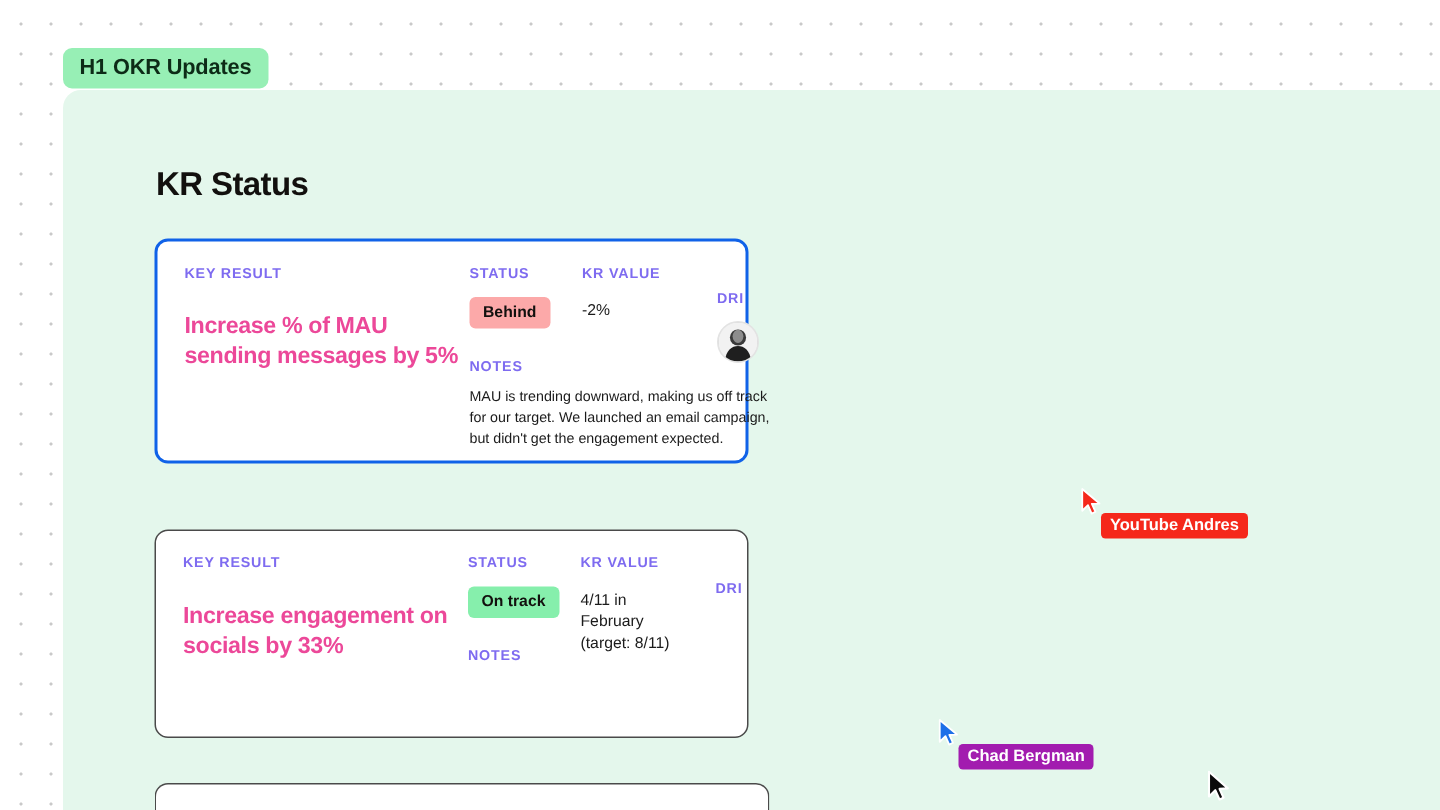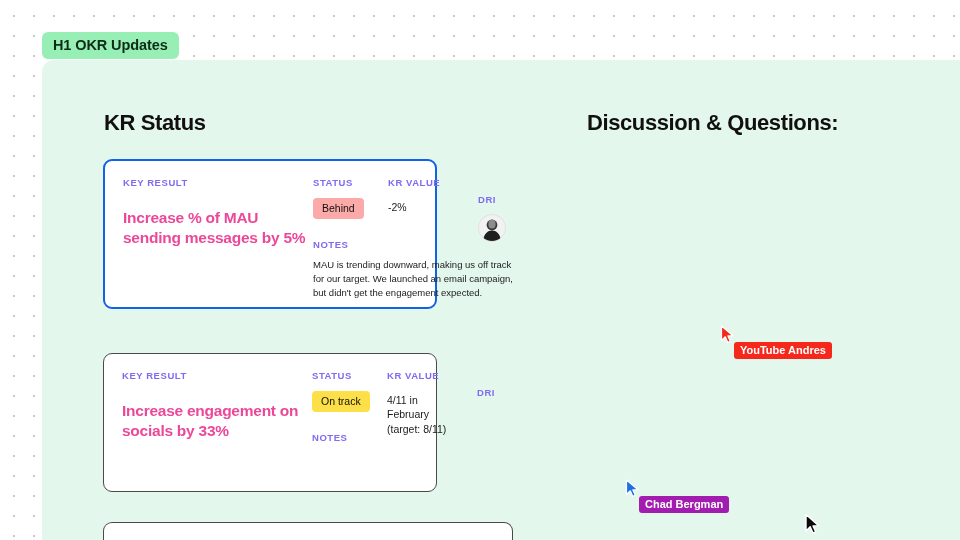"Discussion & Questions:" div.section-heading { html: <div>Discussion &amp; Questions:</div> -> none }
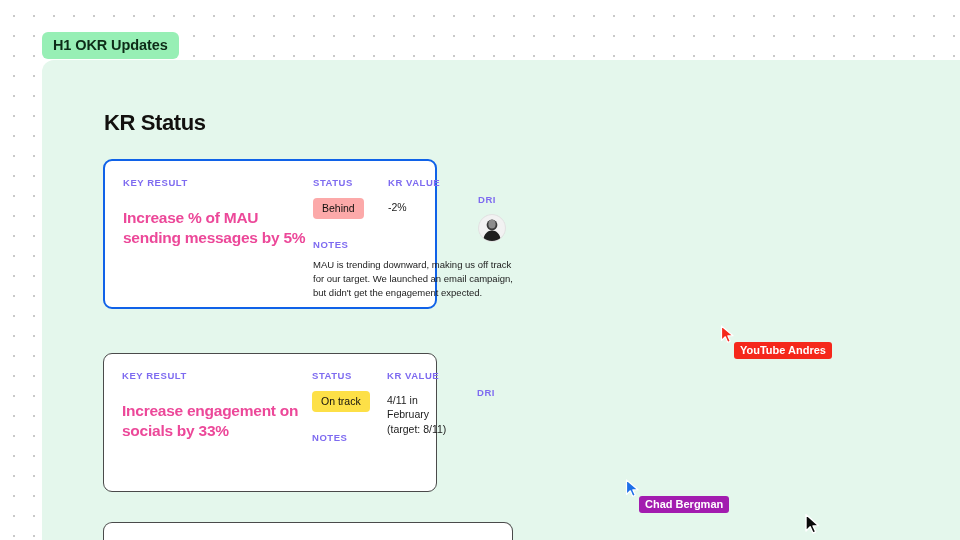"KEY RESULT" .kr-card { width: 334px -> 396px }
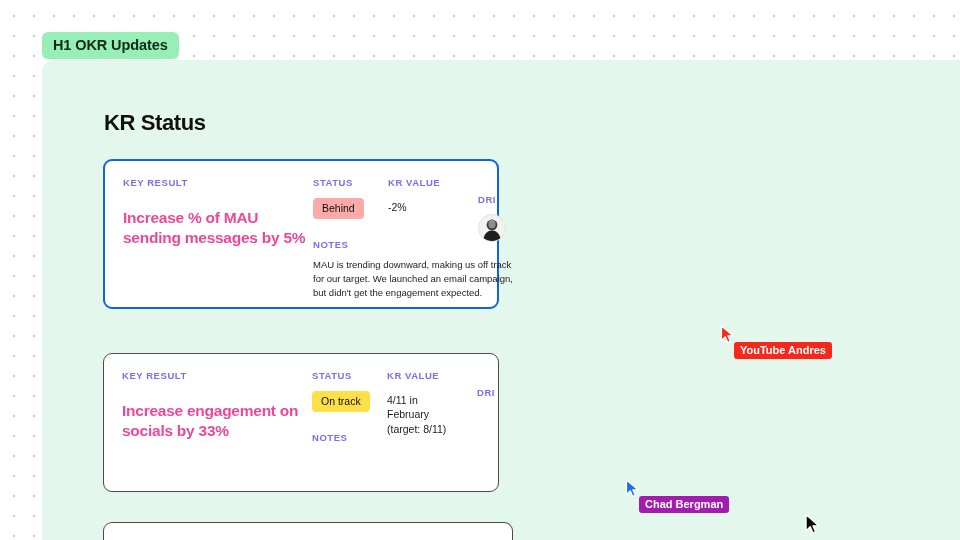"Behind" .status-badge { font-weight: 400 -> 700 }
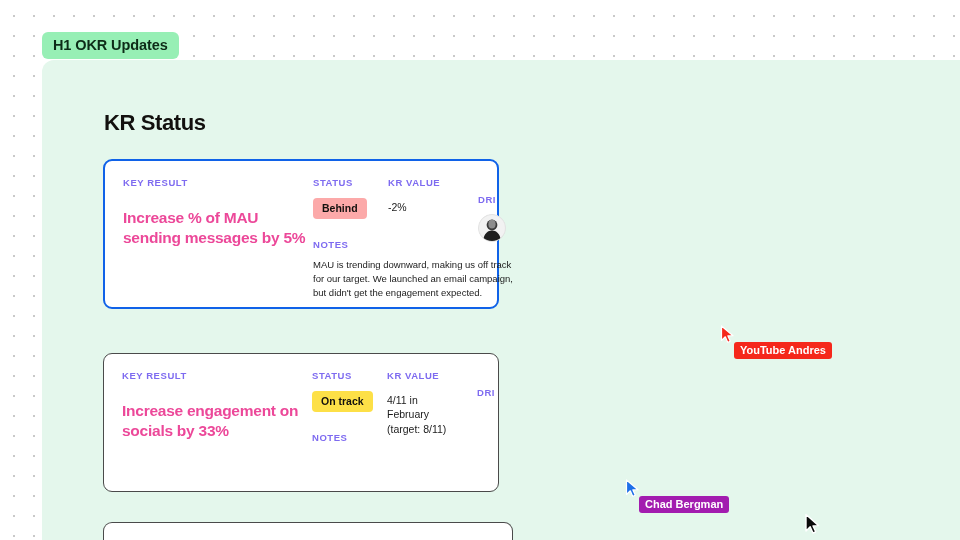"On track" .status-ontrack { background: #fde047 -> #86efac }
